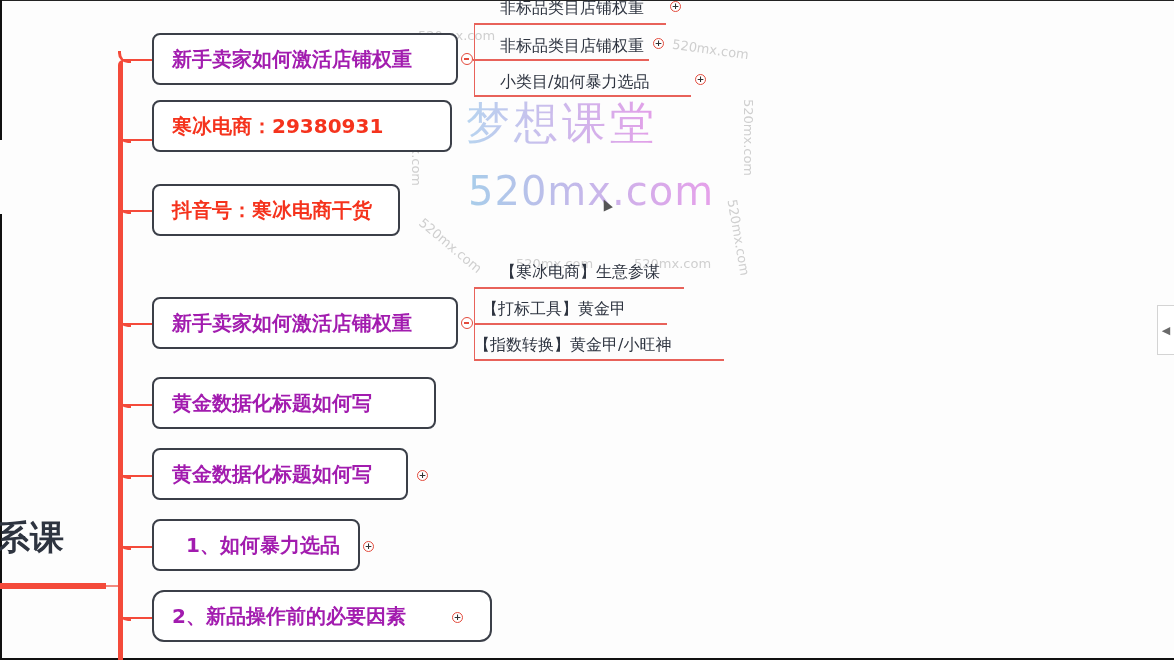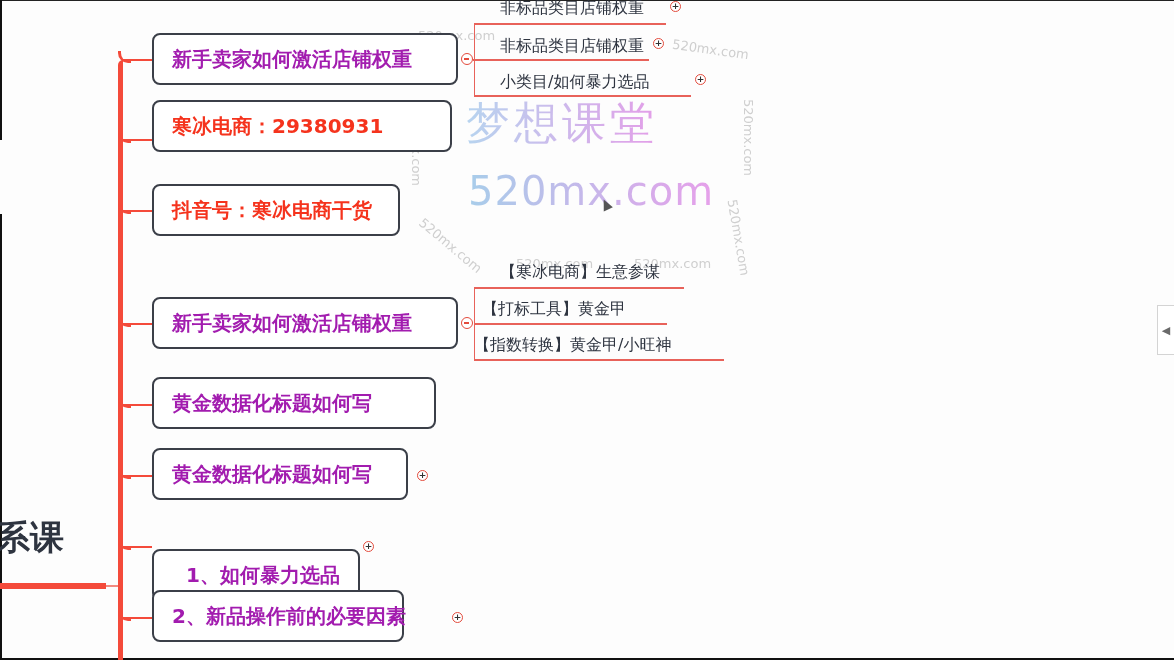"1、如何暴力选品" div.topic { top: 549px -> 519px }
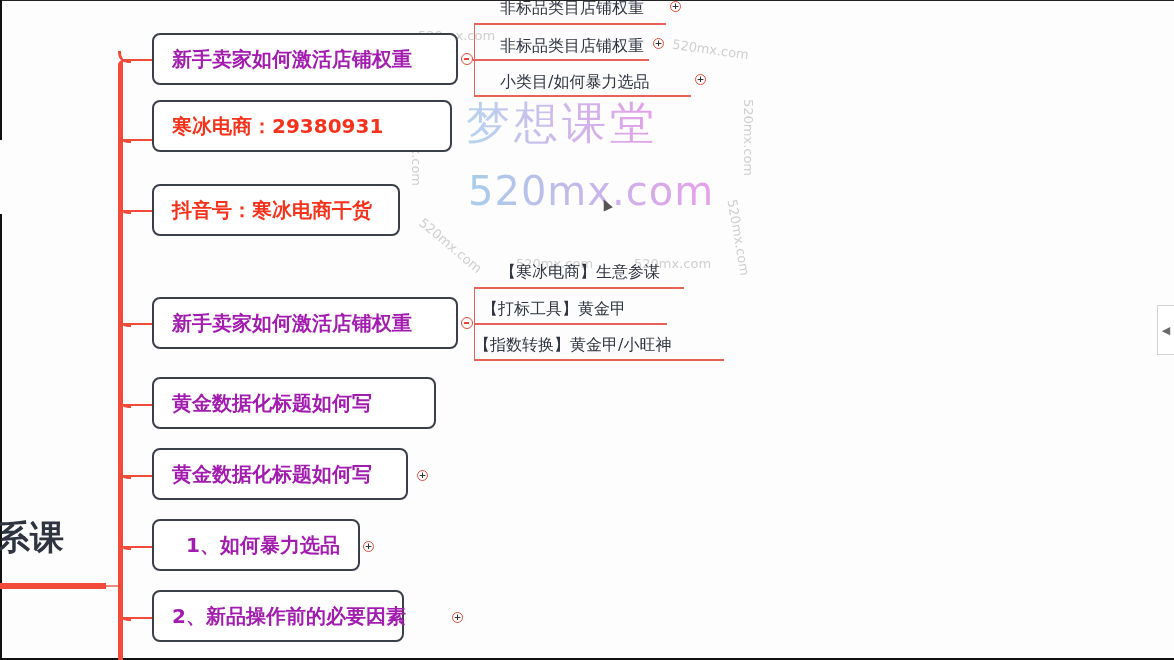"2、新品操作前的必要因素" div.topic { border-radius: none -> 12px; width: 252px -> 340px }
